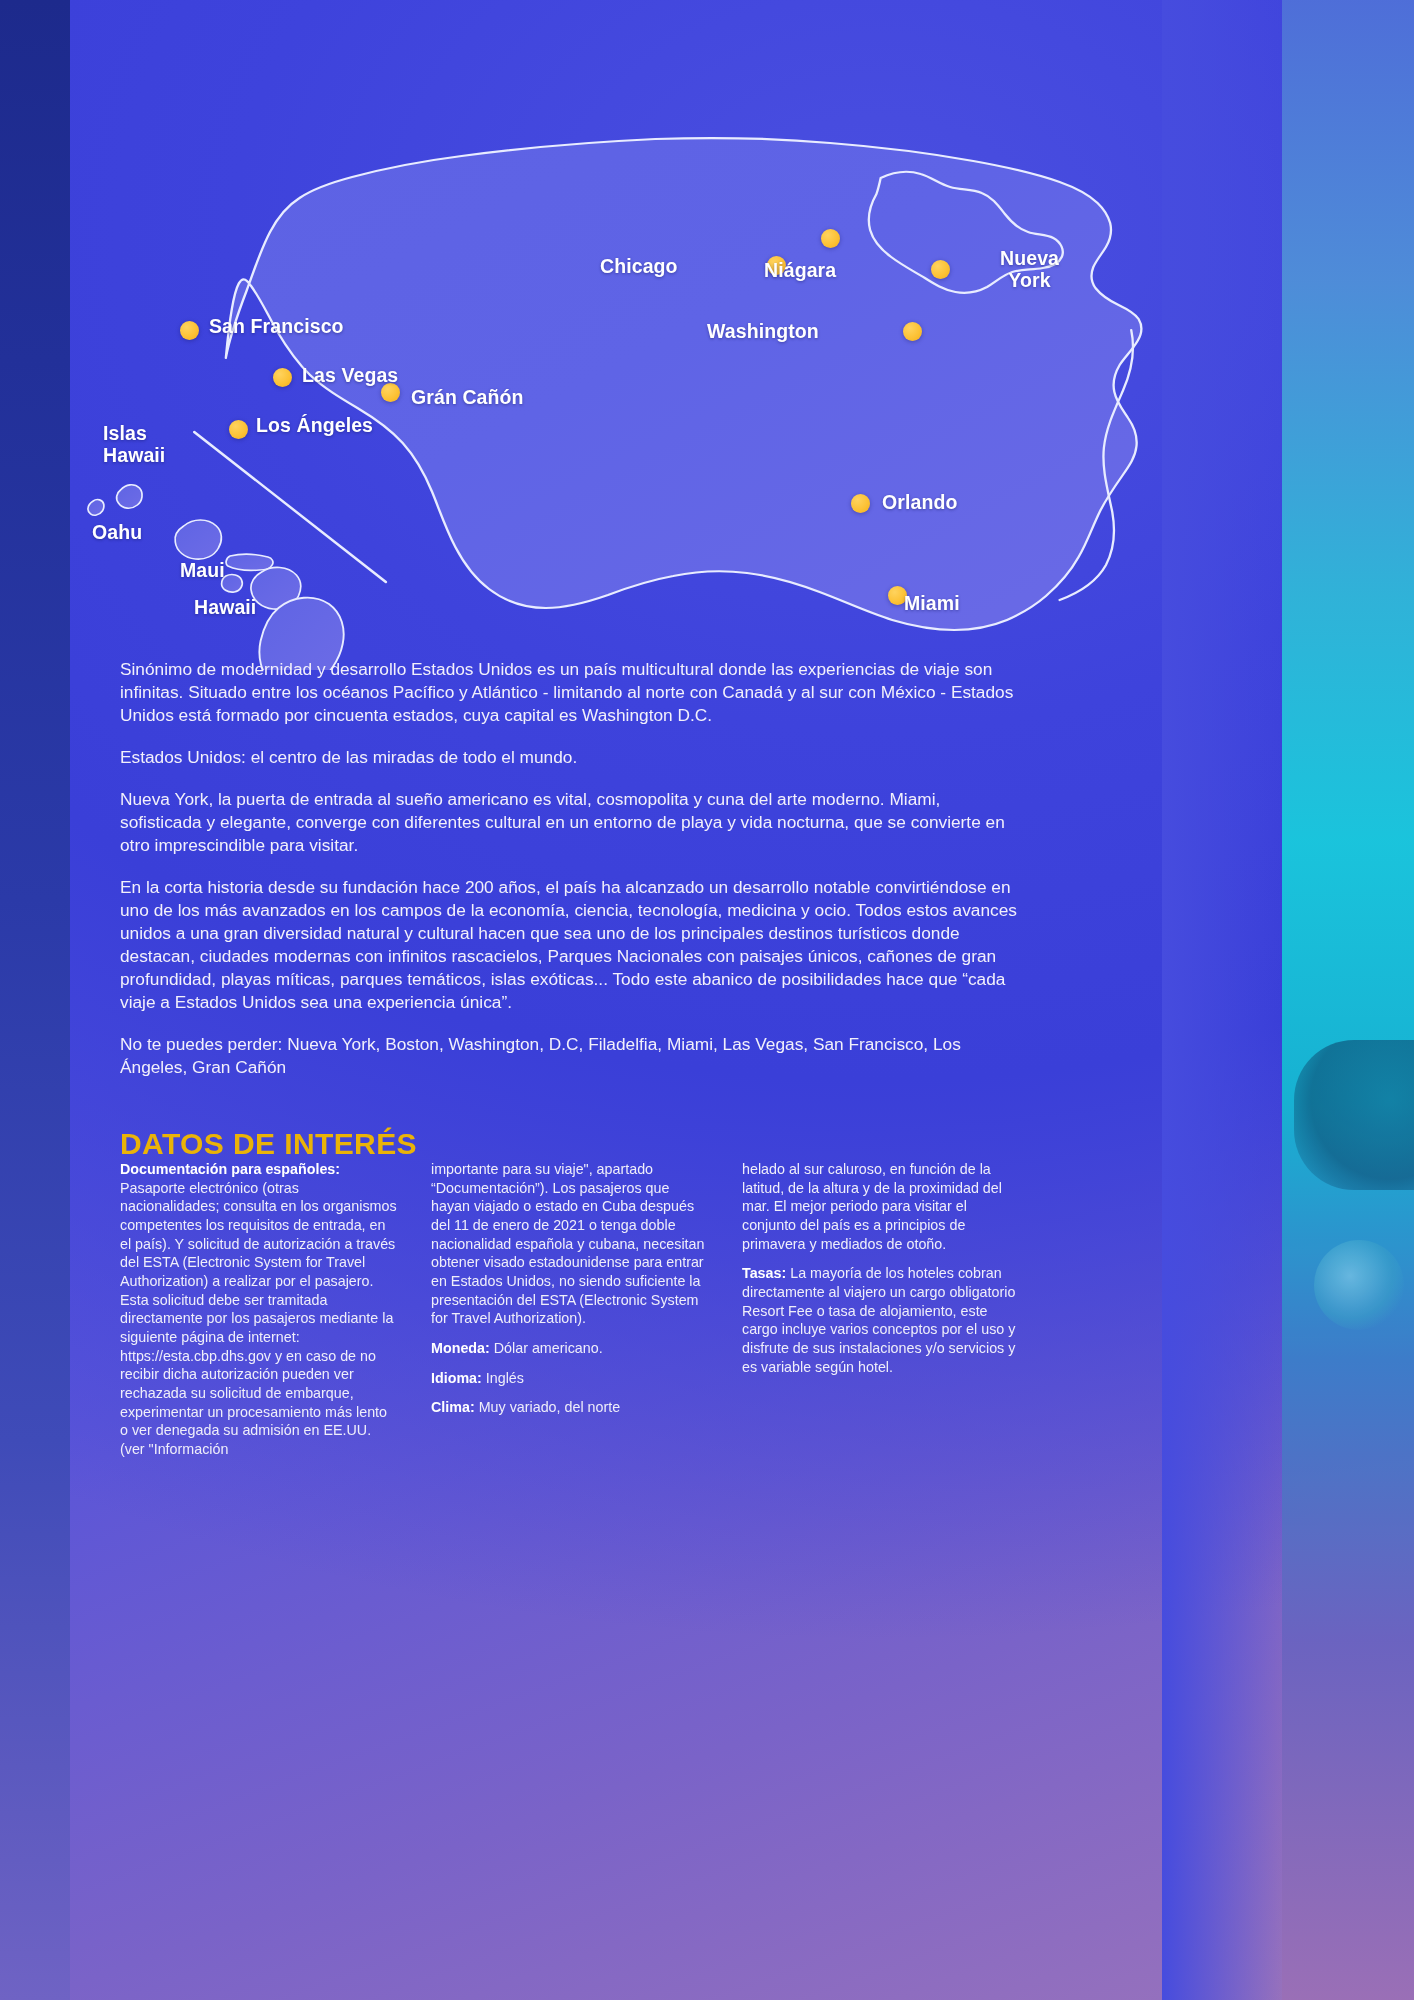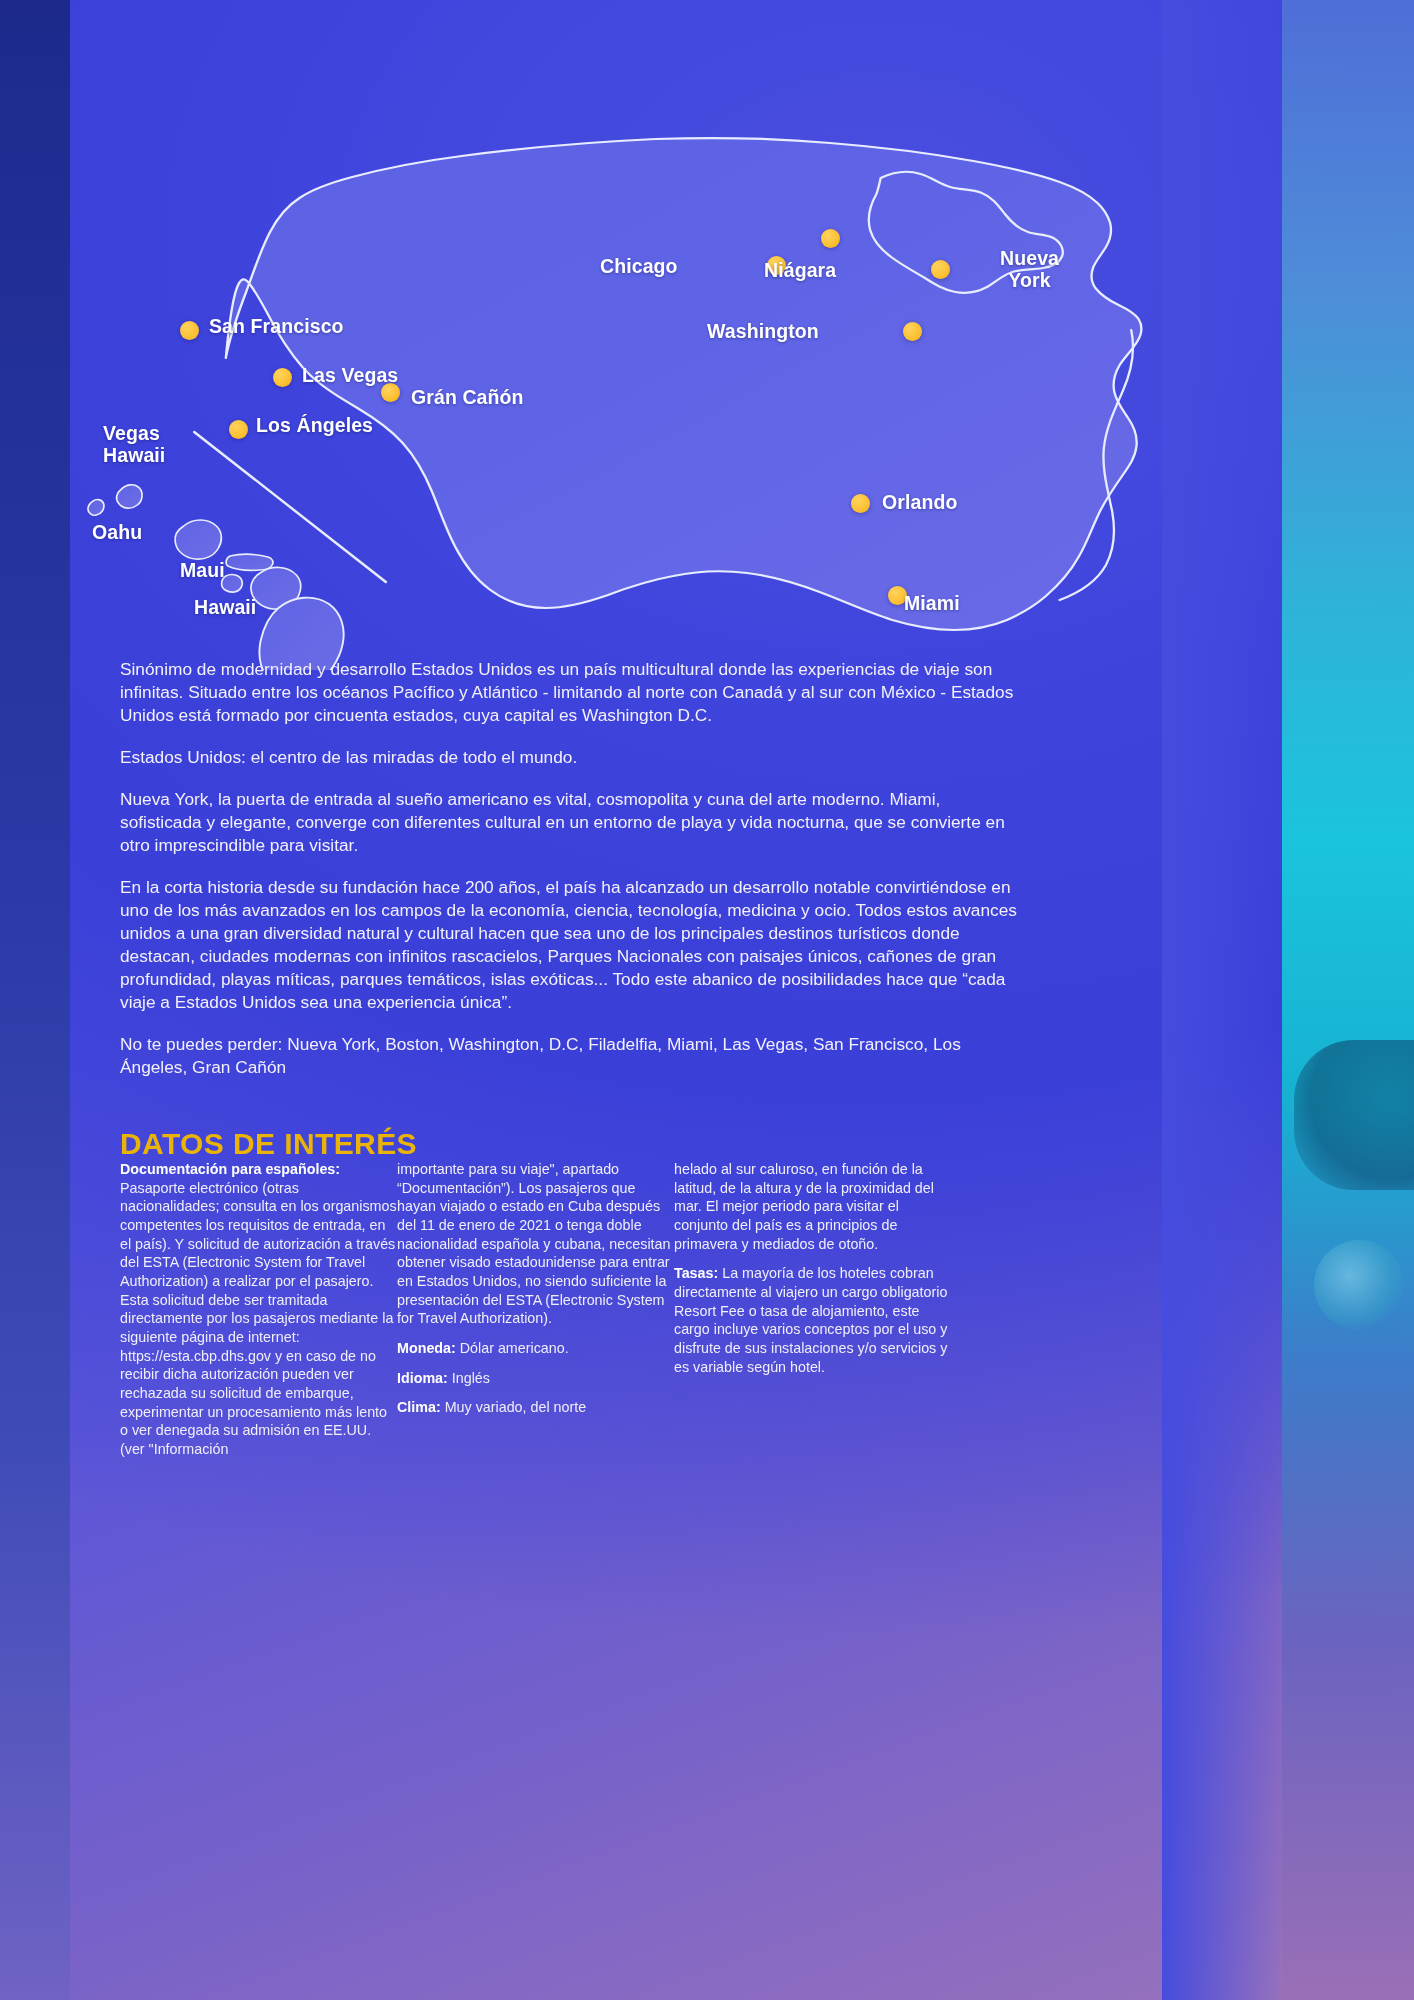"Vegas" span.map-label { text: Vegas -> Islas }
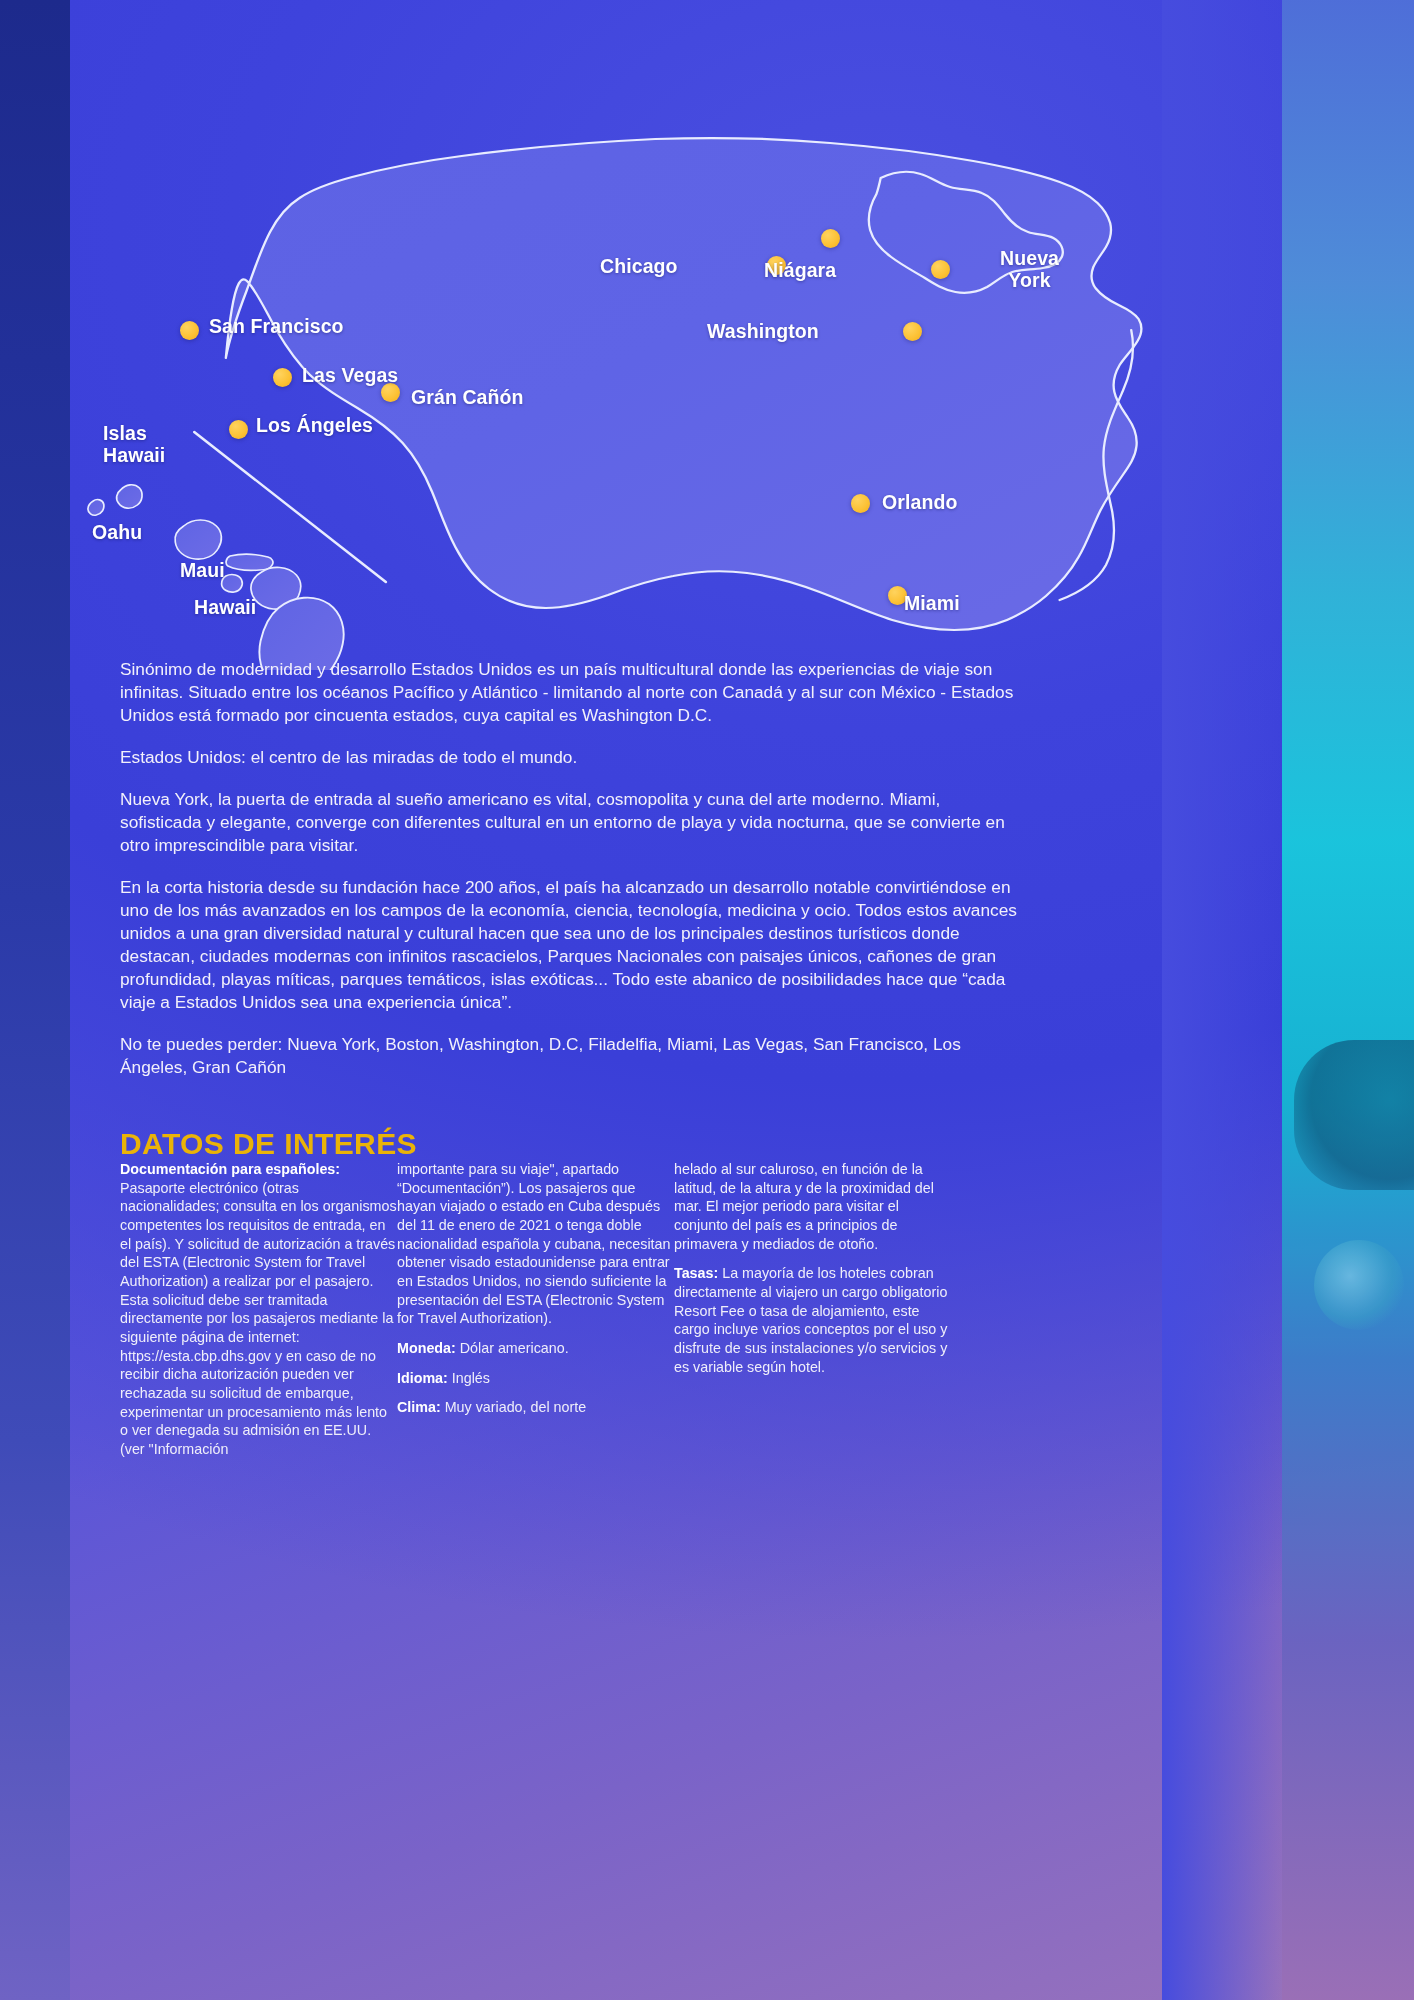"Documentación para españoles: Pasaporte" #columns { gap: none -> 34px }
